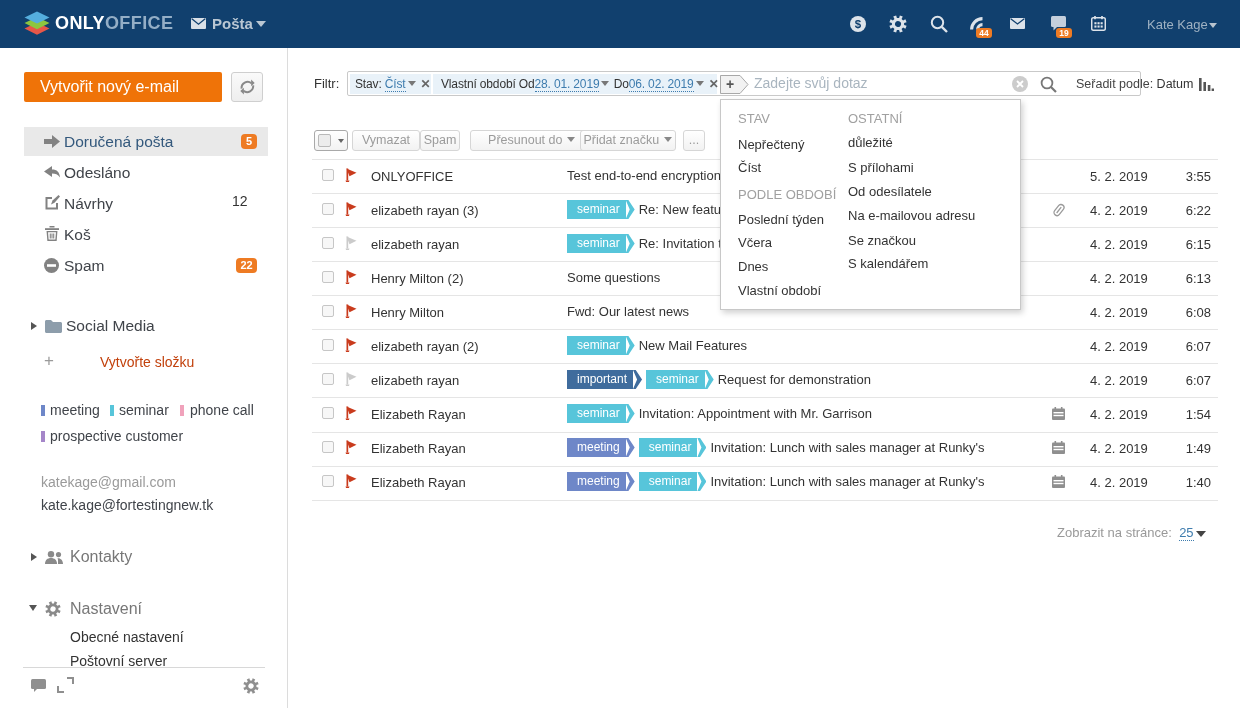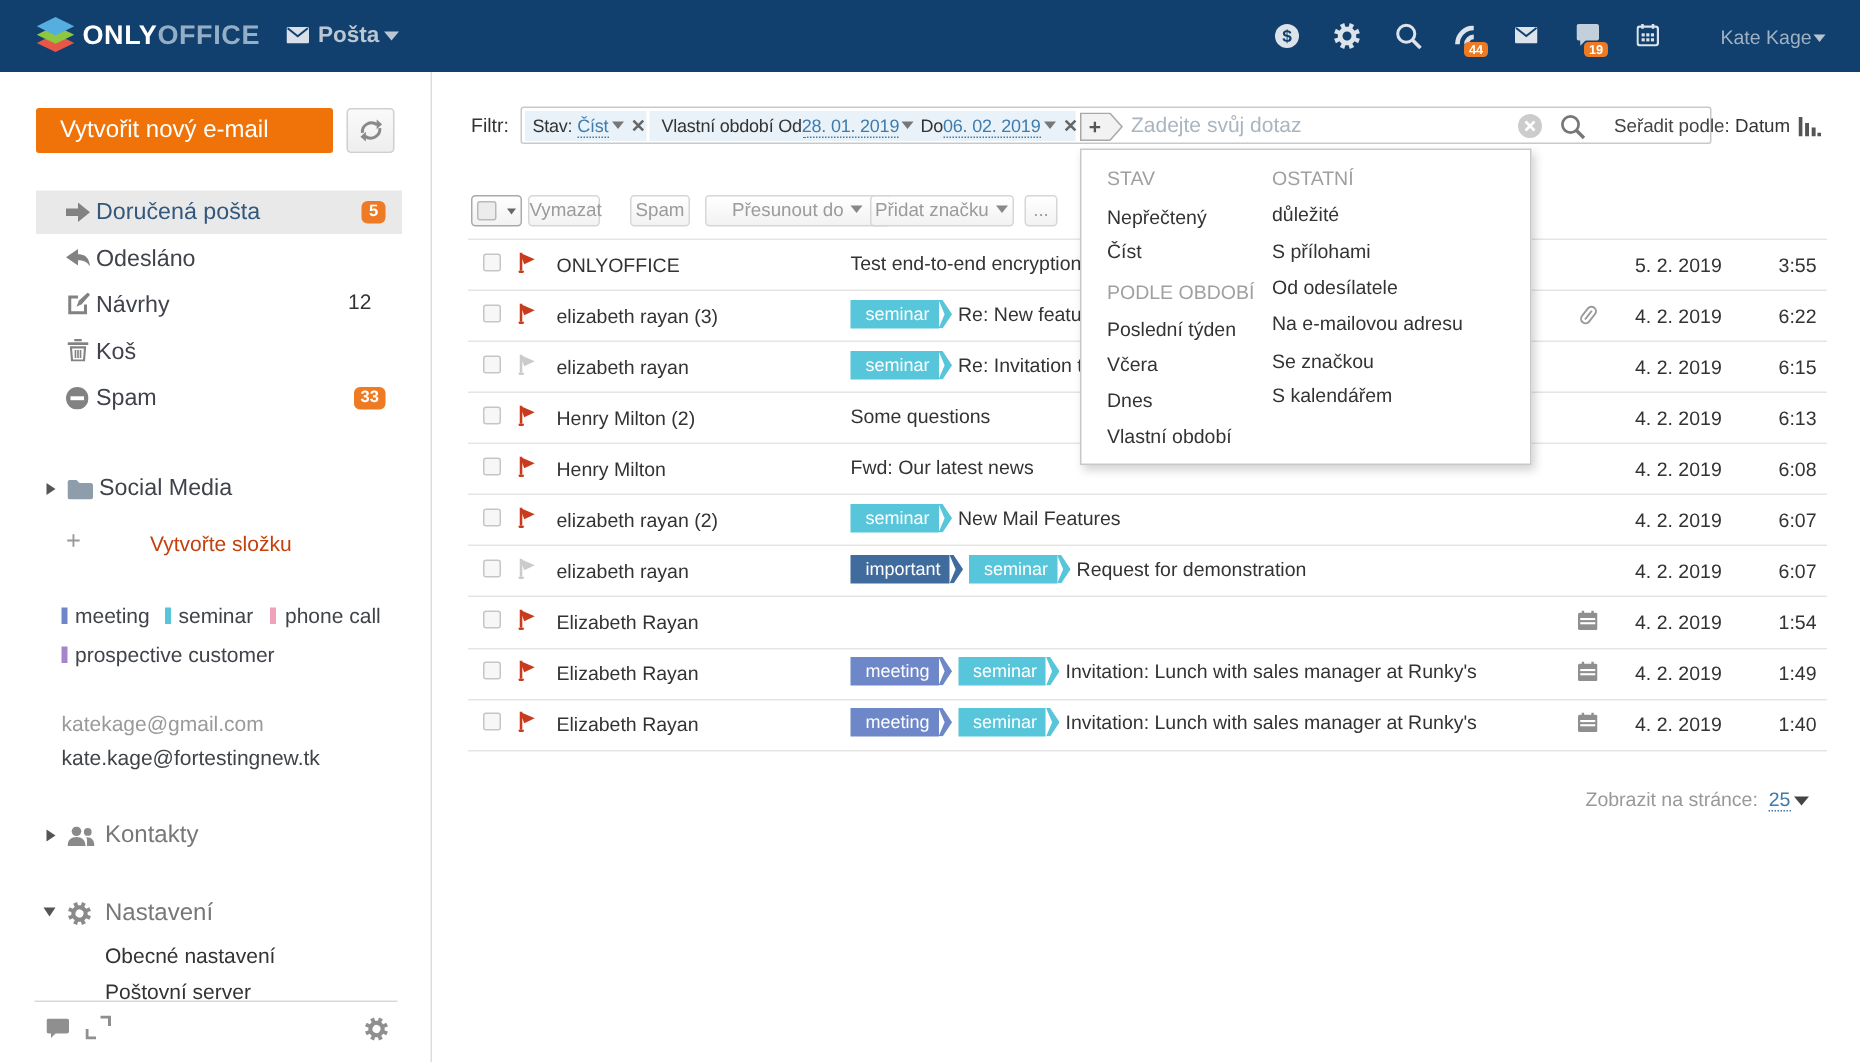"Vymazat" div.tbtn { width: 48px -> 68px }
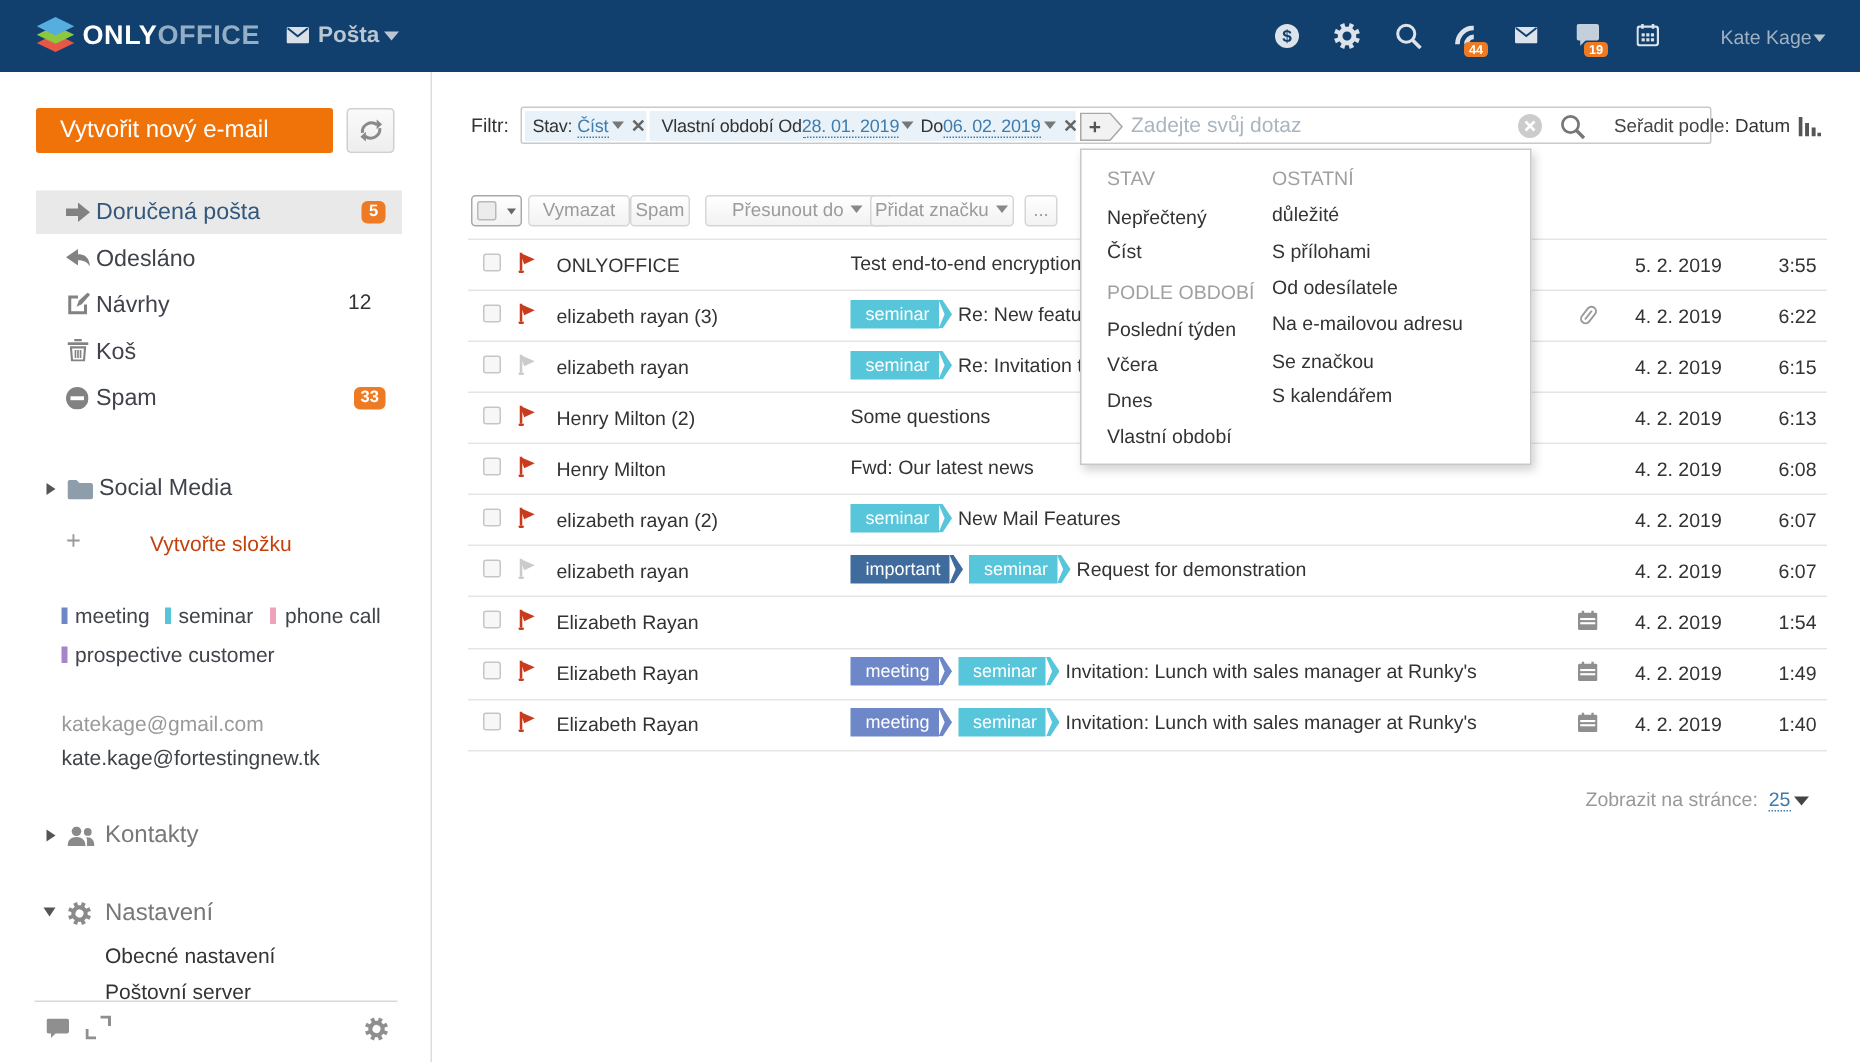"33" div.obadge { text: 33 -> 22 }
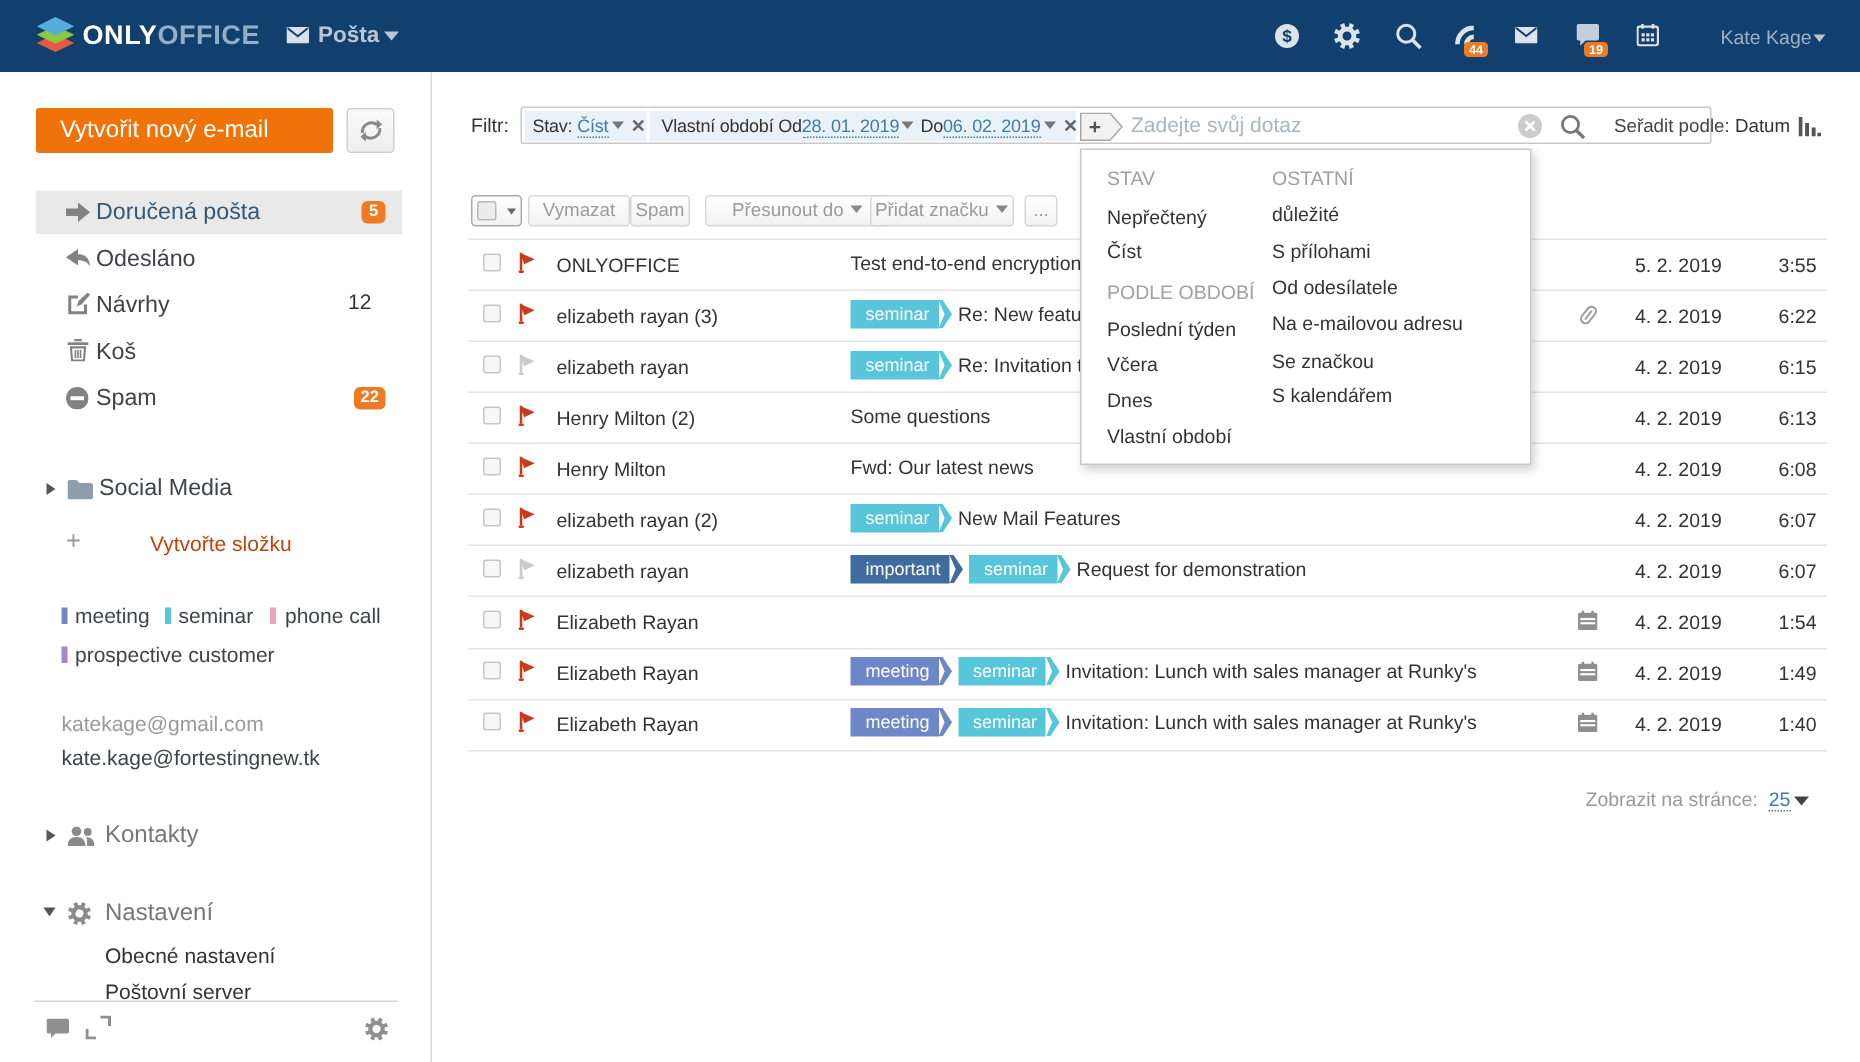"seminar Invitation: Appointment with Mr." span.mid { html: none -> <span><span>seminar</span><span>Invitation: Appointment with Mr. Garrison</span></span> }
